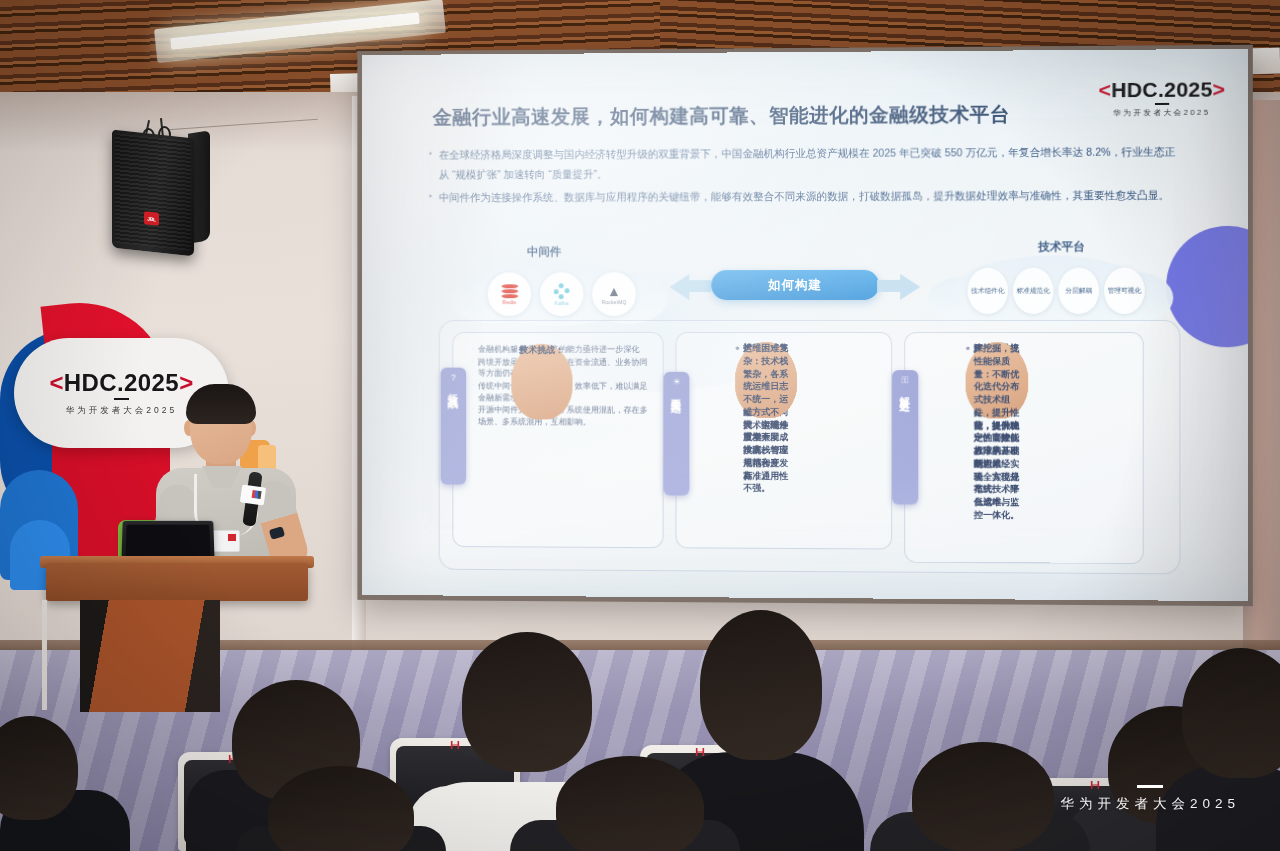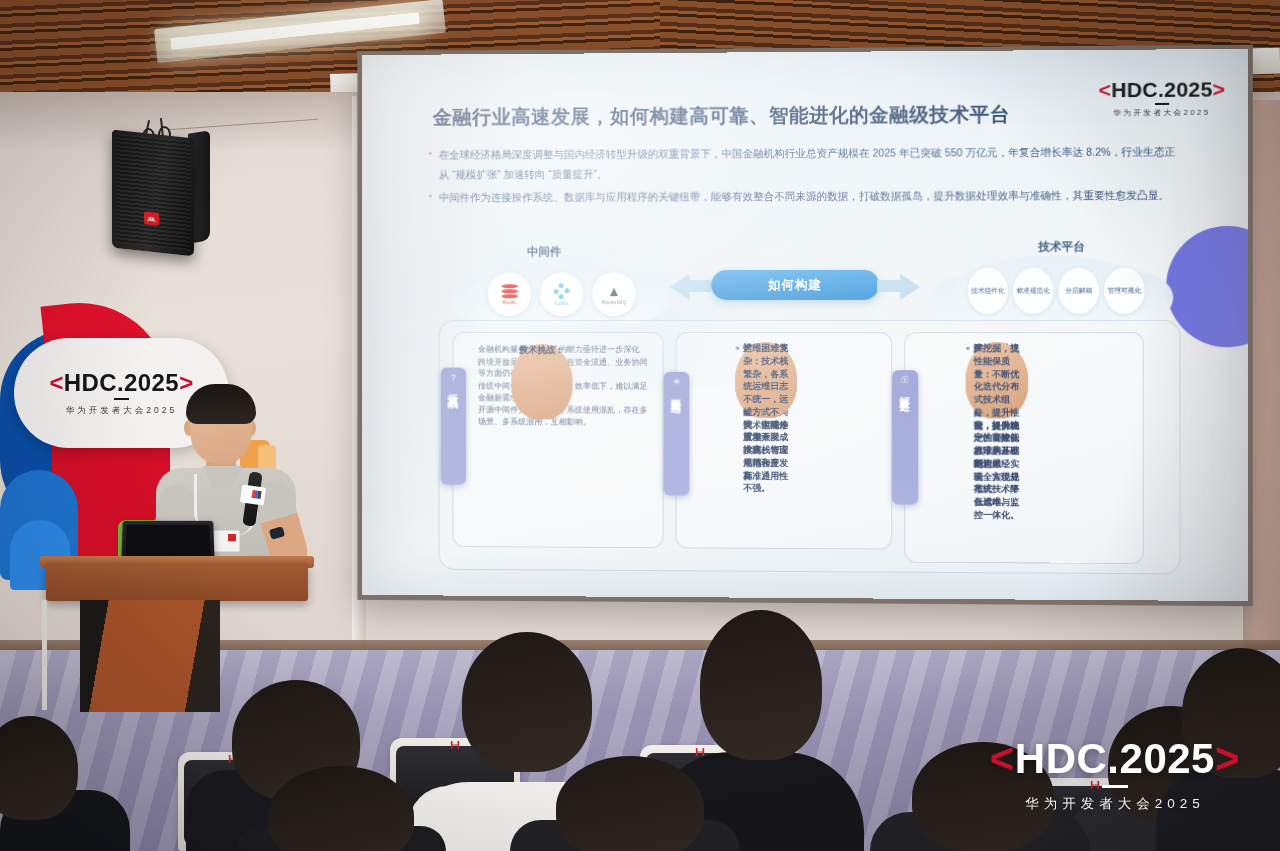"<HDC.2025>" div.main { html: <div> <span>&lt;</span><span>HDC.2025</span><span>&gt;</span> </div> -> none }
